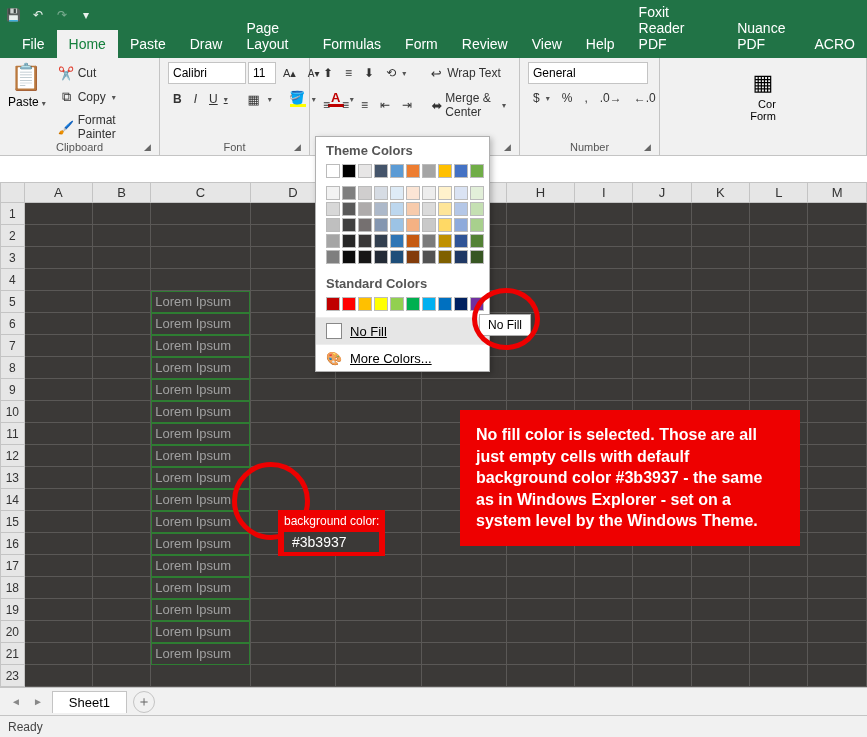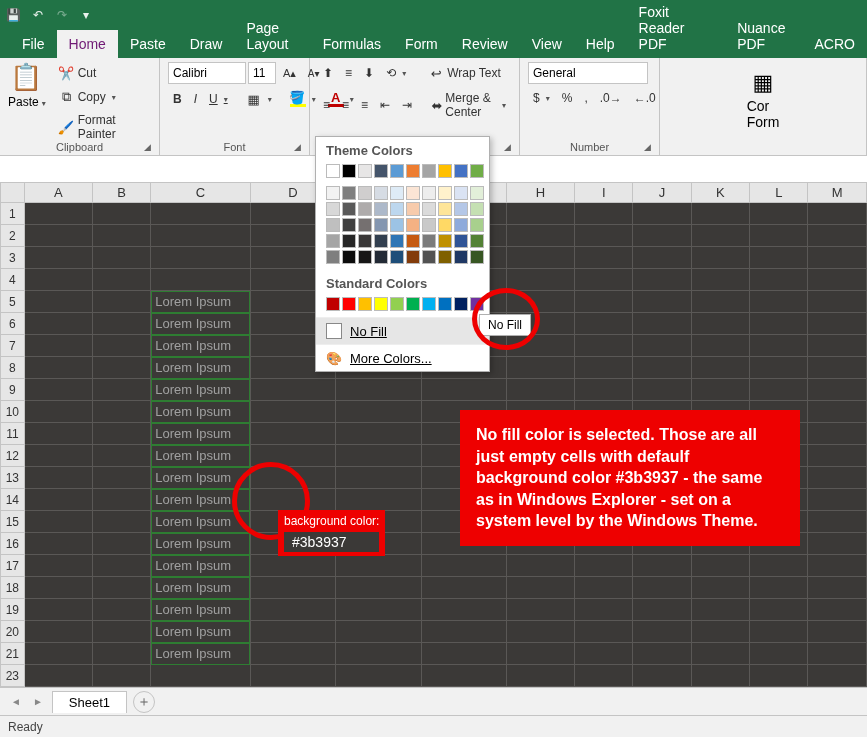"Home" #ribbon-tabs .tab.active { color: #701a75 -> #15803d }
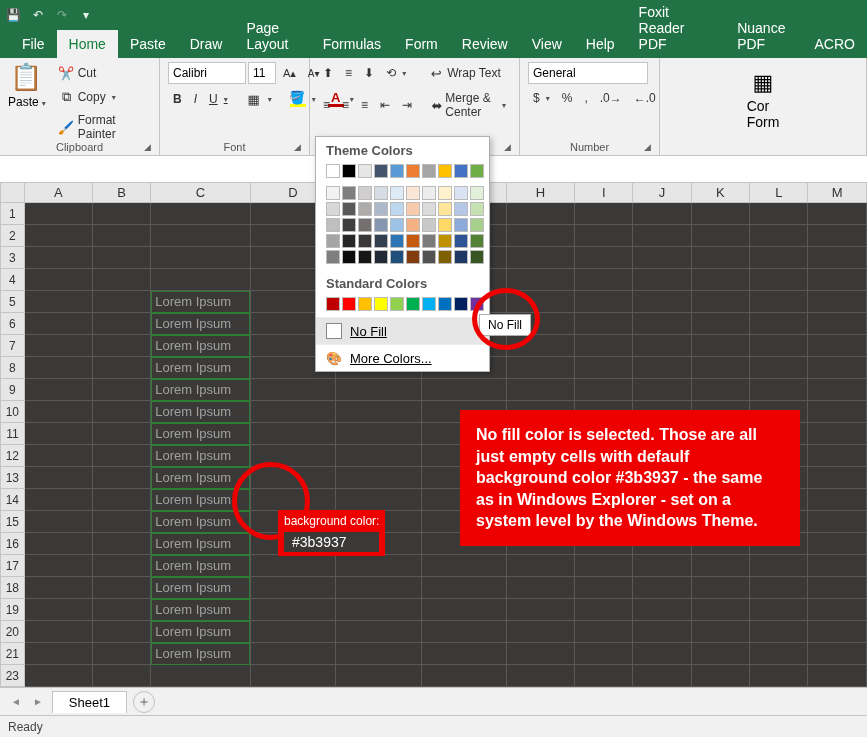"Cor" span { font-size: 14px -> 11px; text-align: left -> right }
